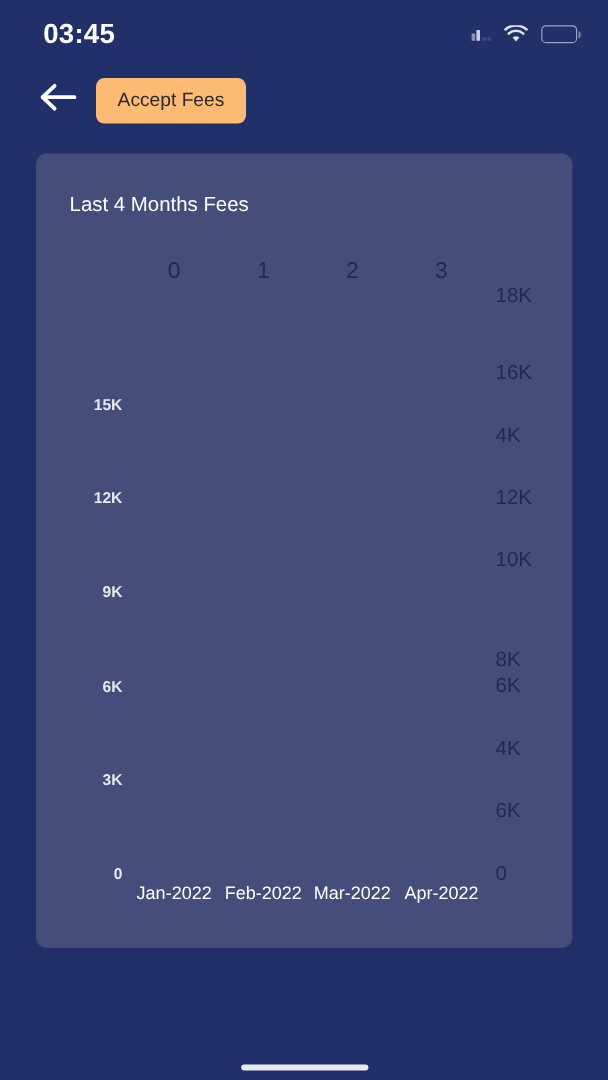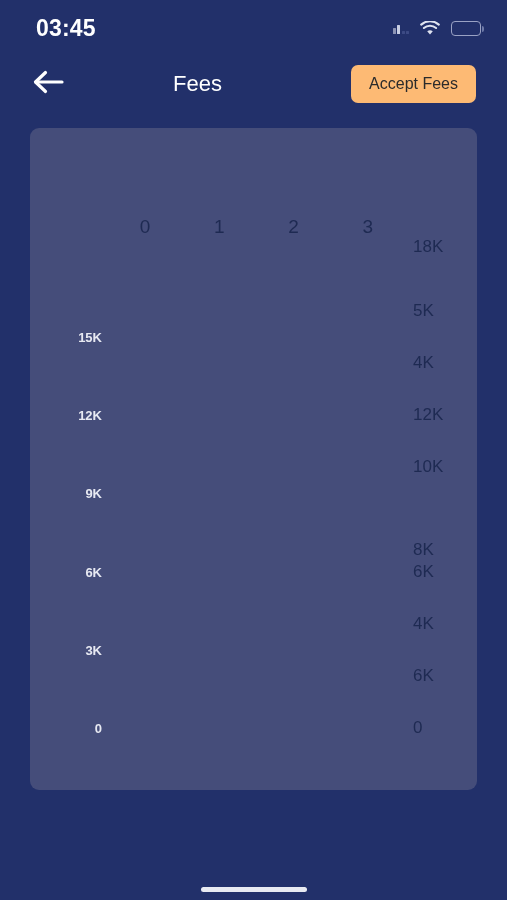"Fees" div.page-title { html: <div>Fees</div> -> none }
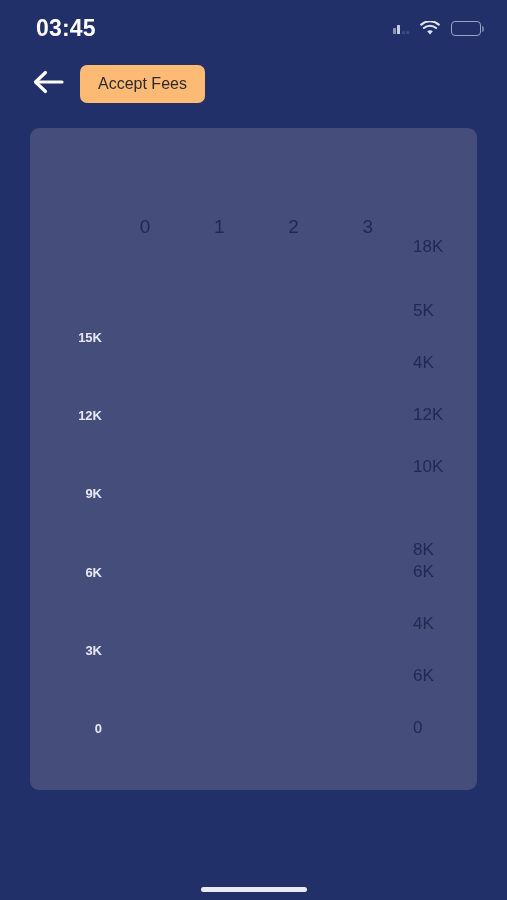"Last 4 Months Fees" div.card-title { html: none -> <div>Last 4 Months Fees</div> }
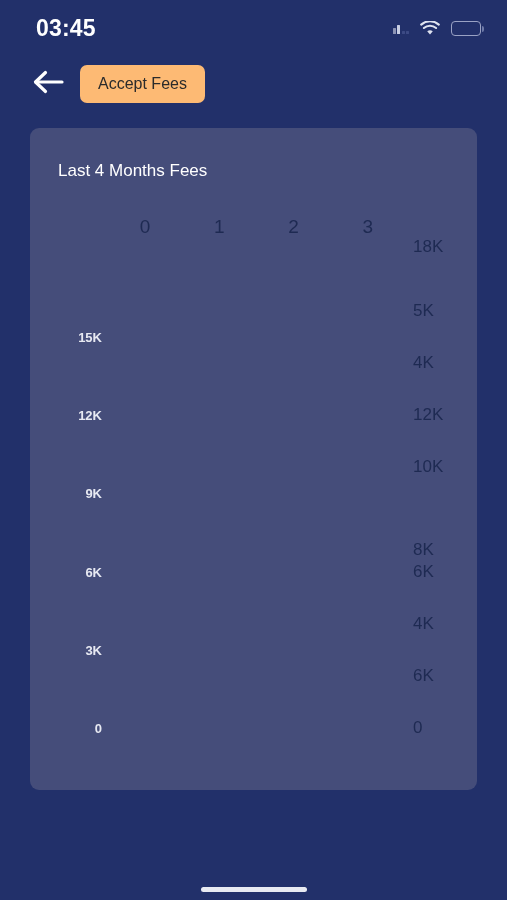"5K" div.ylabel-right { text: 5K -> 16K }
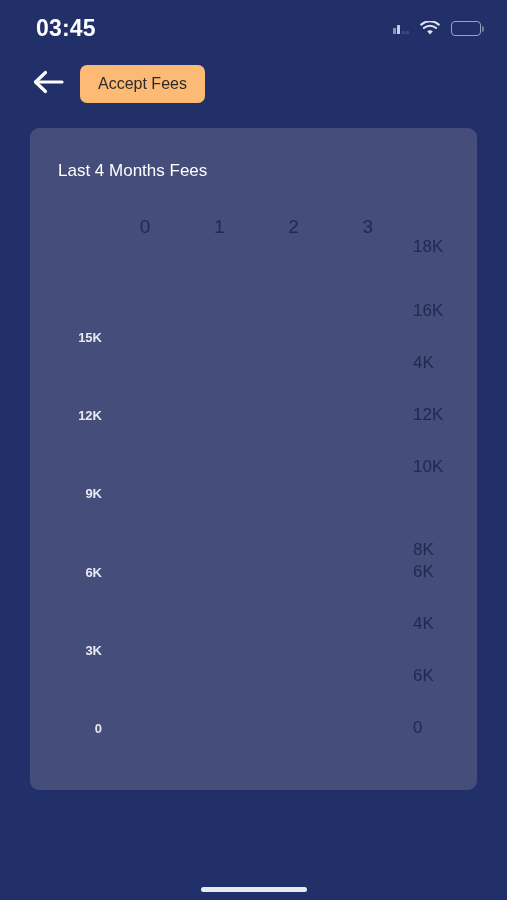"Jan-2022" div.xlabels { html: none -> <div> <div>Jan-2022</div> <div>Feb-2022</div> <div>Mar-2022</div> <div>Apr-2022</div> </div> }
